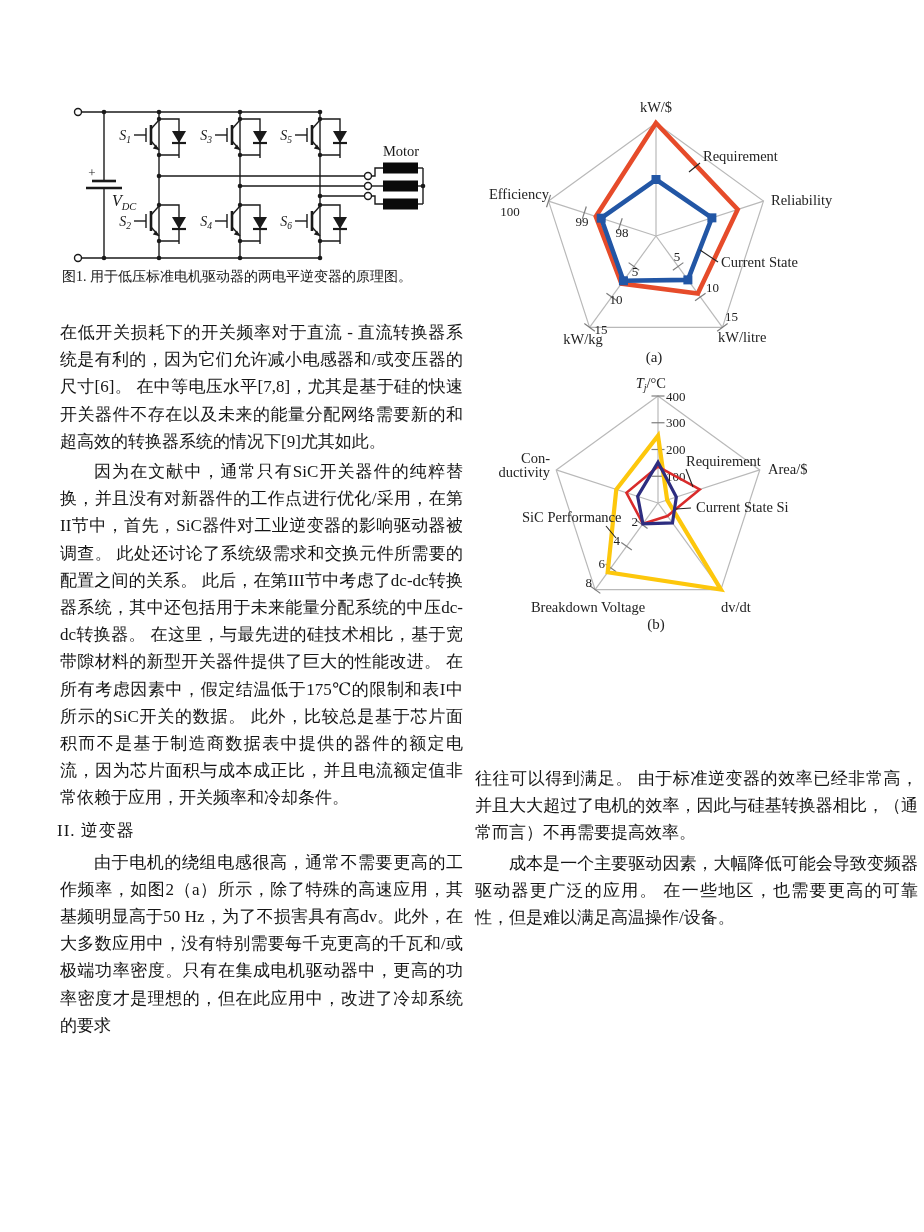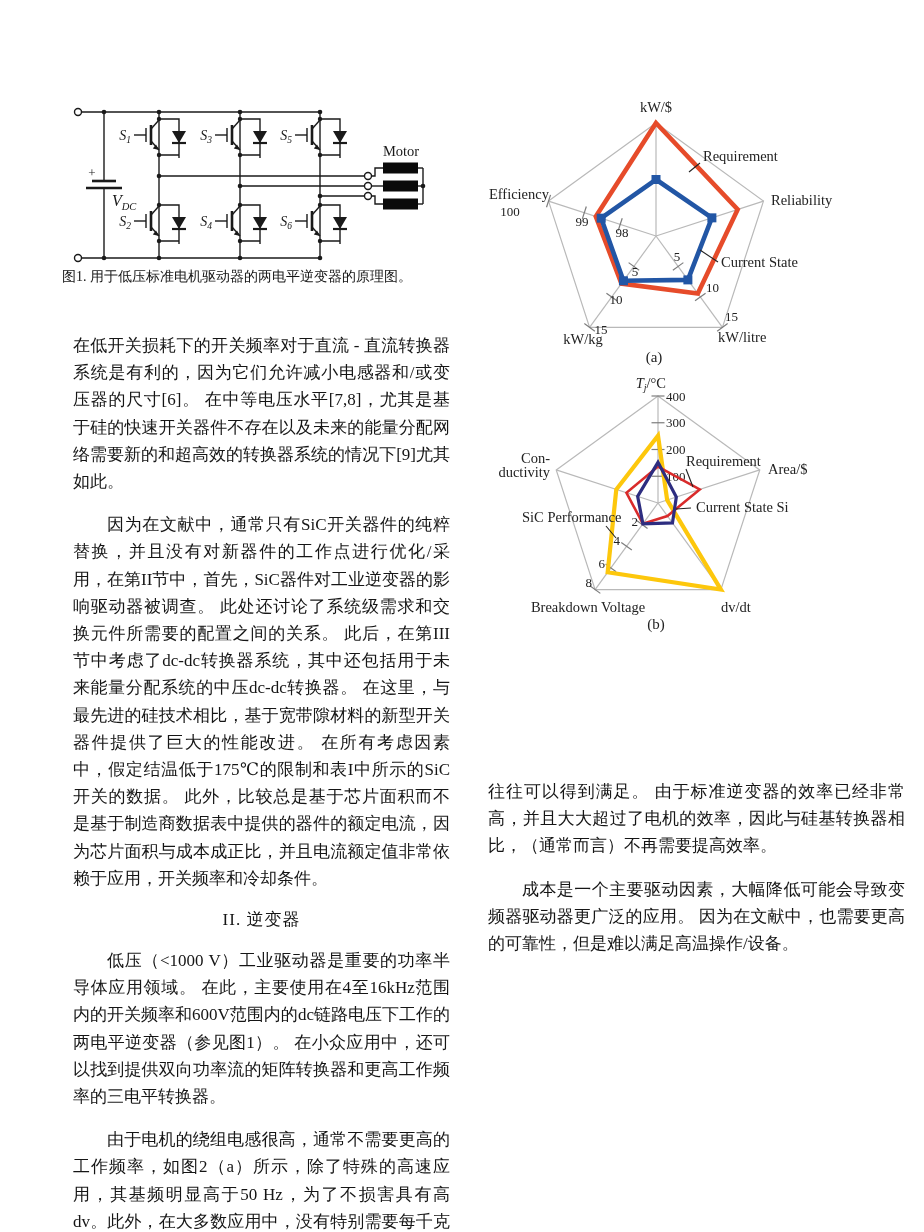"在低开关损耗下的开关频率对于直流 -" .col p { margin: 16px -> 3px }
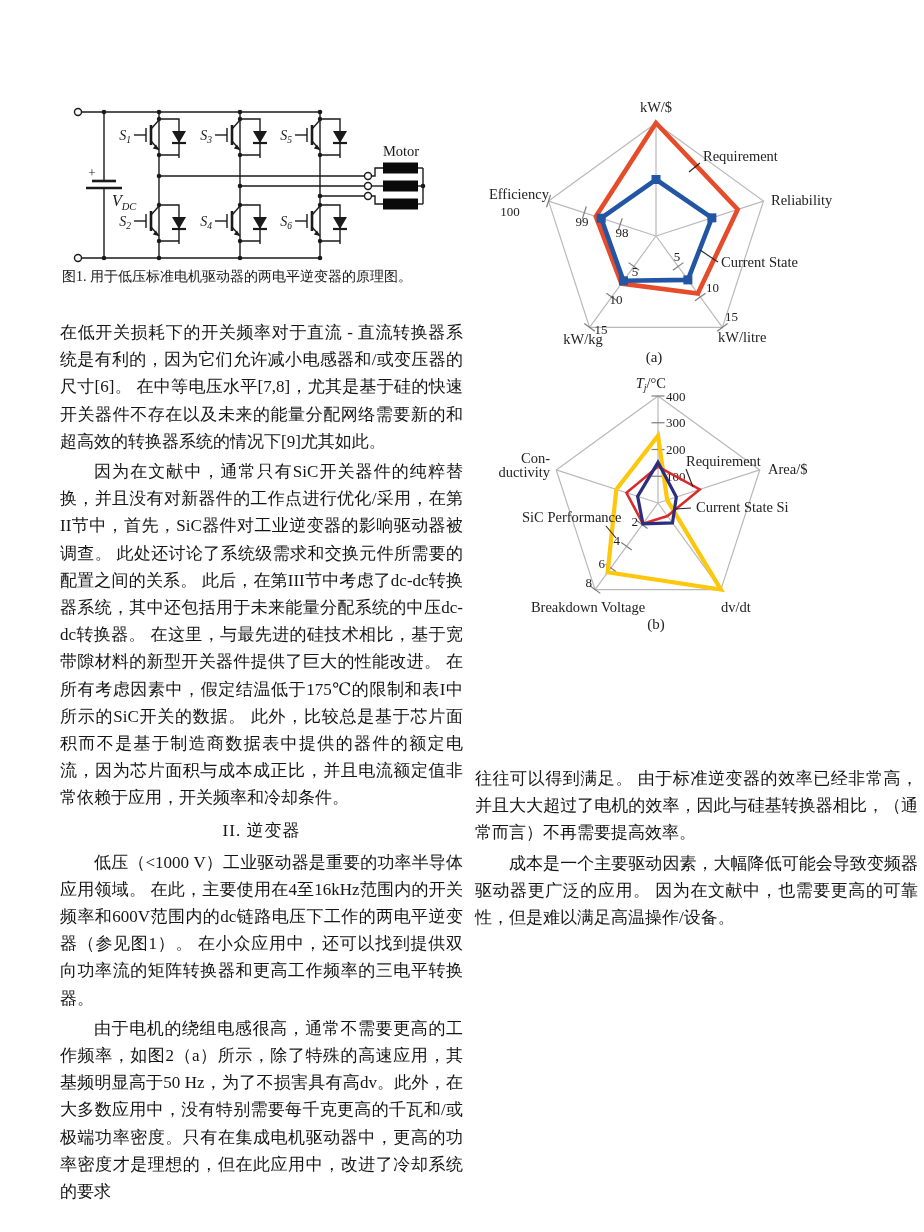"II. 逆变器" .sec-head { text-align: center -> left }
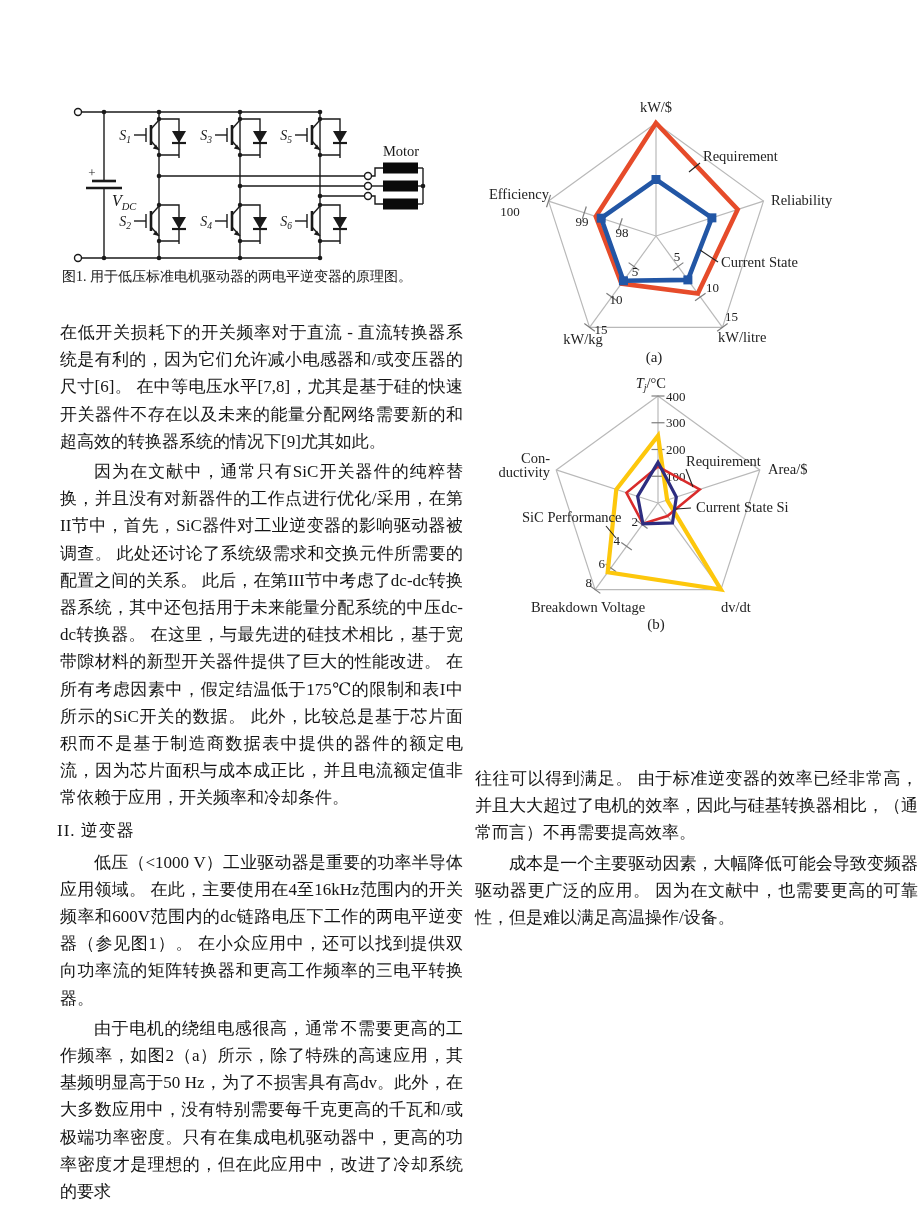"低压（<1000 V）工业驱动器是重要的功率半导体应用领域。" p.ind { html: <p>低压（&lt;1000 V）工业驱动器是重要的功率半导体应用领域。 在此，主要使用在4至16kHz范围内的开关频率和600V范围内的dc链路电压下工作的两电平逆变器（参见图1）。 在小众应用中，还可以找到提供双向功率流的矩阵转换器和更高工作频率的三电平转换器。</p> -> none }
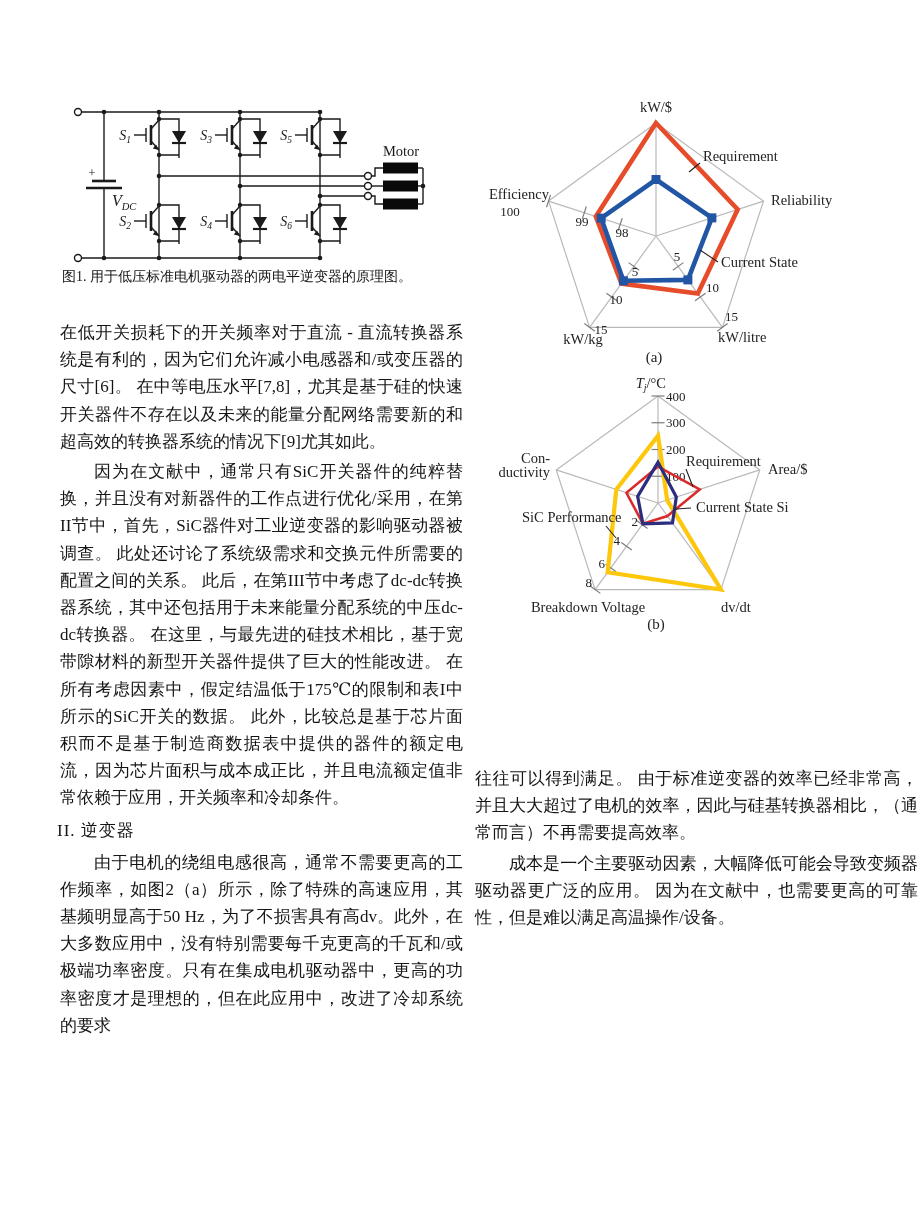"成本是一个主要驱动因素，大幅降低可能会导致变频器驱动器更广泛的应用。" p.ind { text: 因为在文献中 -> 在一些地区 }
